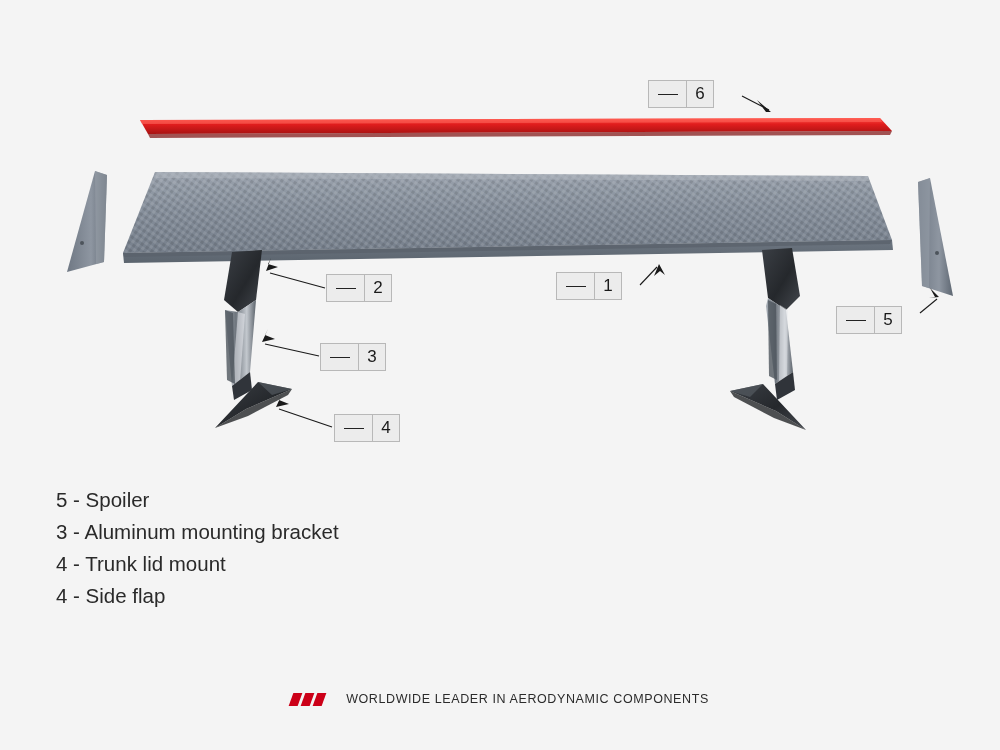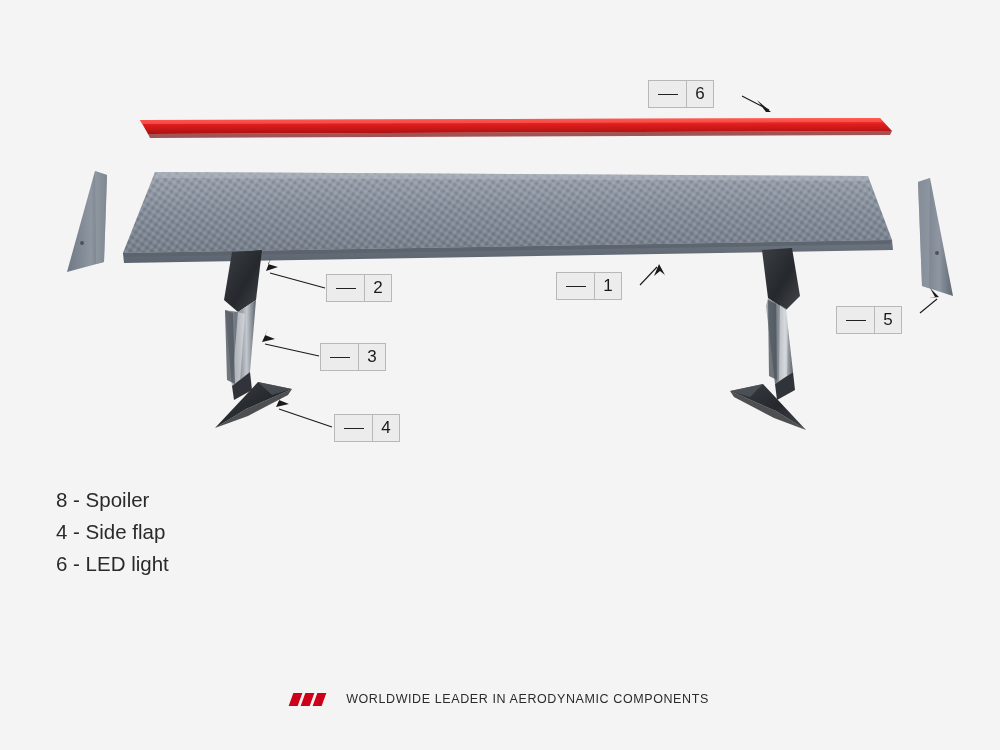"8 - Spoiler" div.legend-row { text: 8 -> 5 }
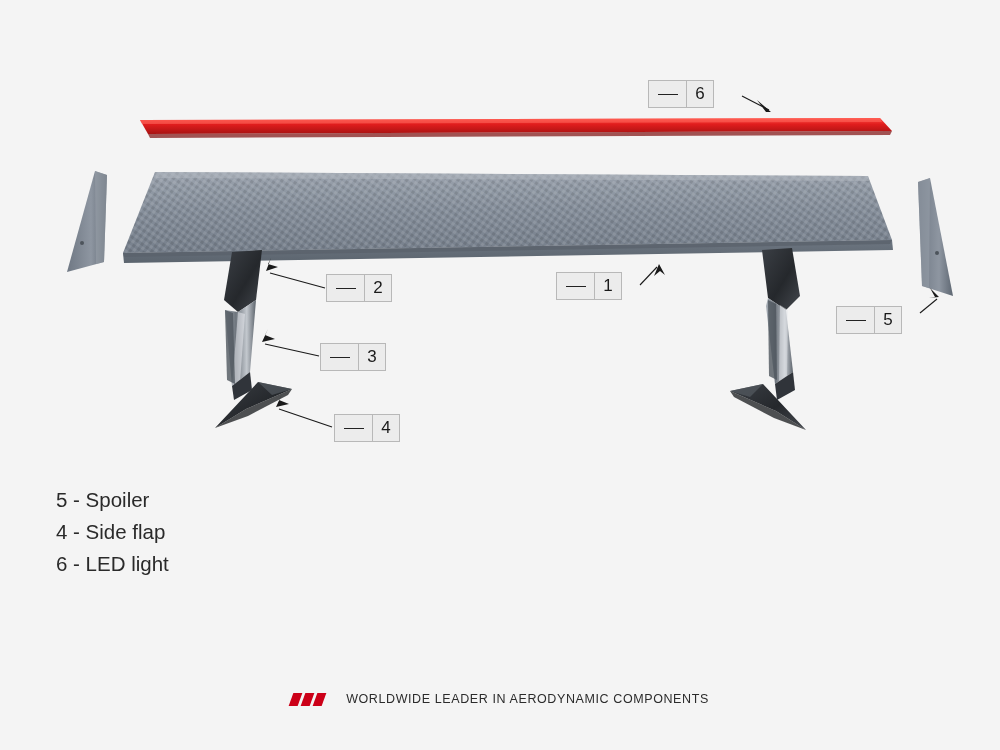"3 - Aluminum mounting bracket" div.legend-row { html: none -> <div>3 - Aluminum mounting bracket</div> }
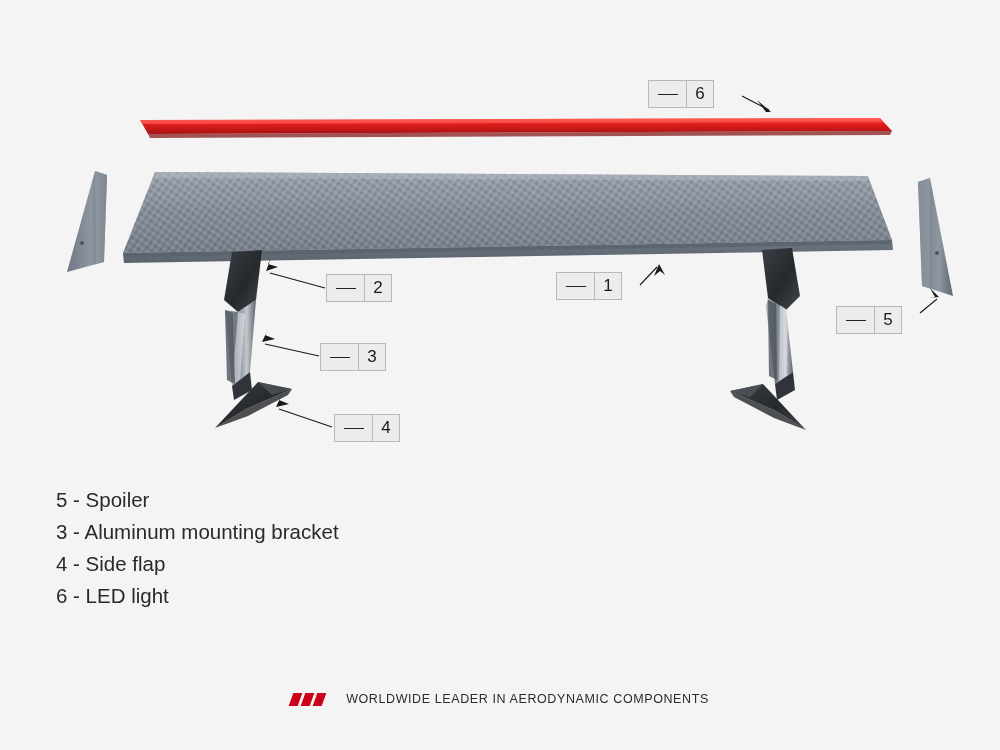"4 - Trunk lid mount" div.legend-row { html: none -> <div>4 - Trunk lid mount</div> }
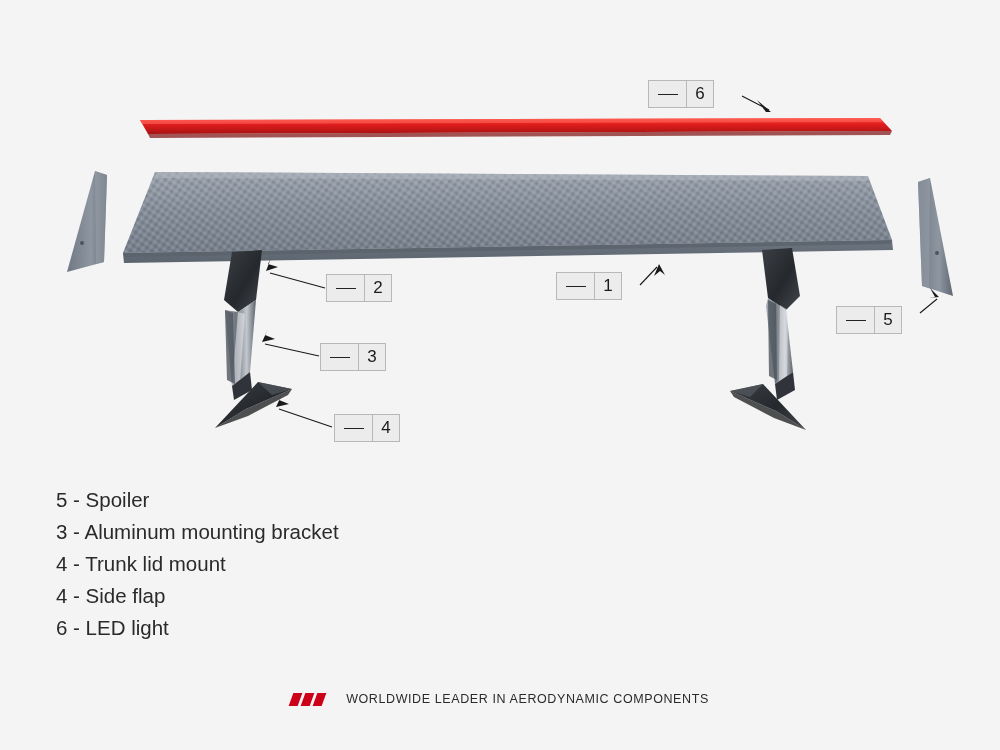"6 - LED light" div.legend-row { html: <div>6 - LED light</div> -> none }
